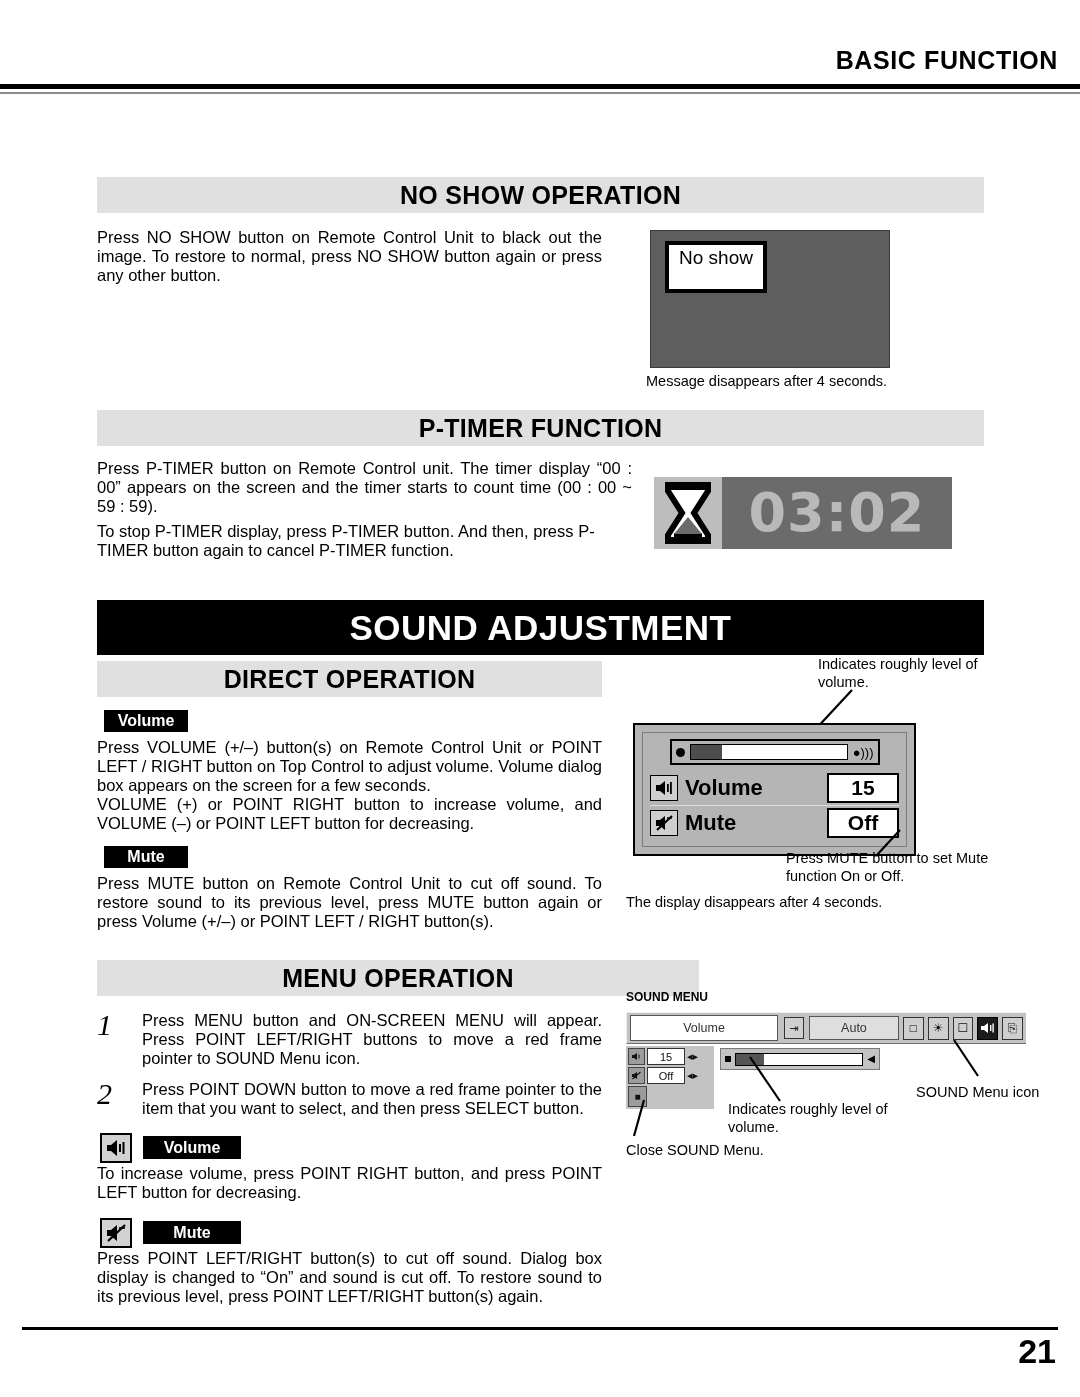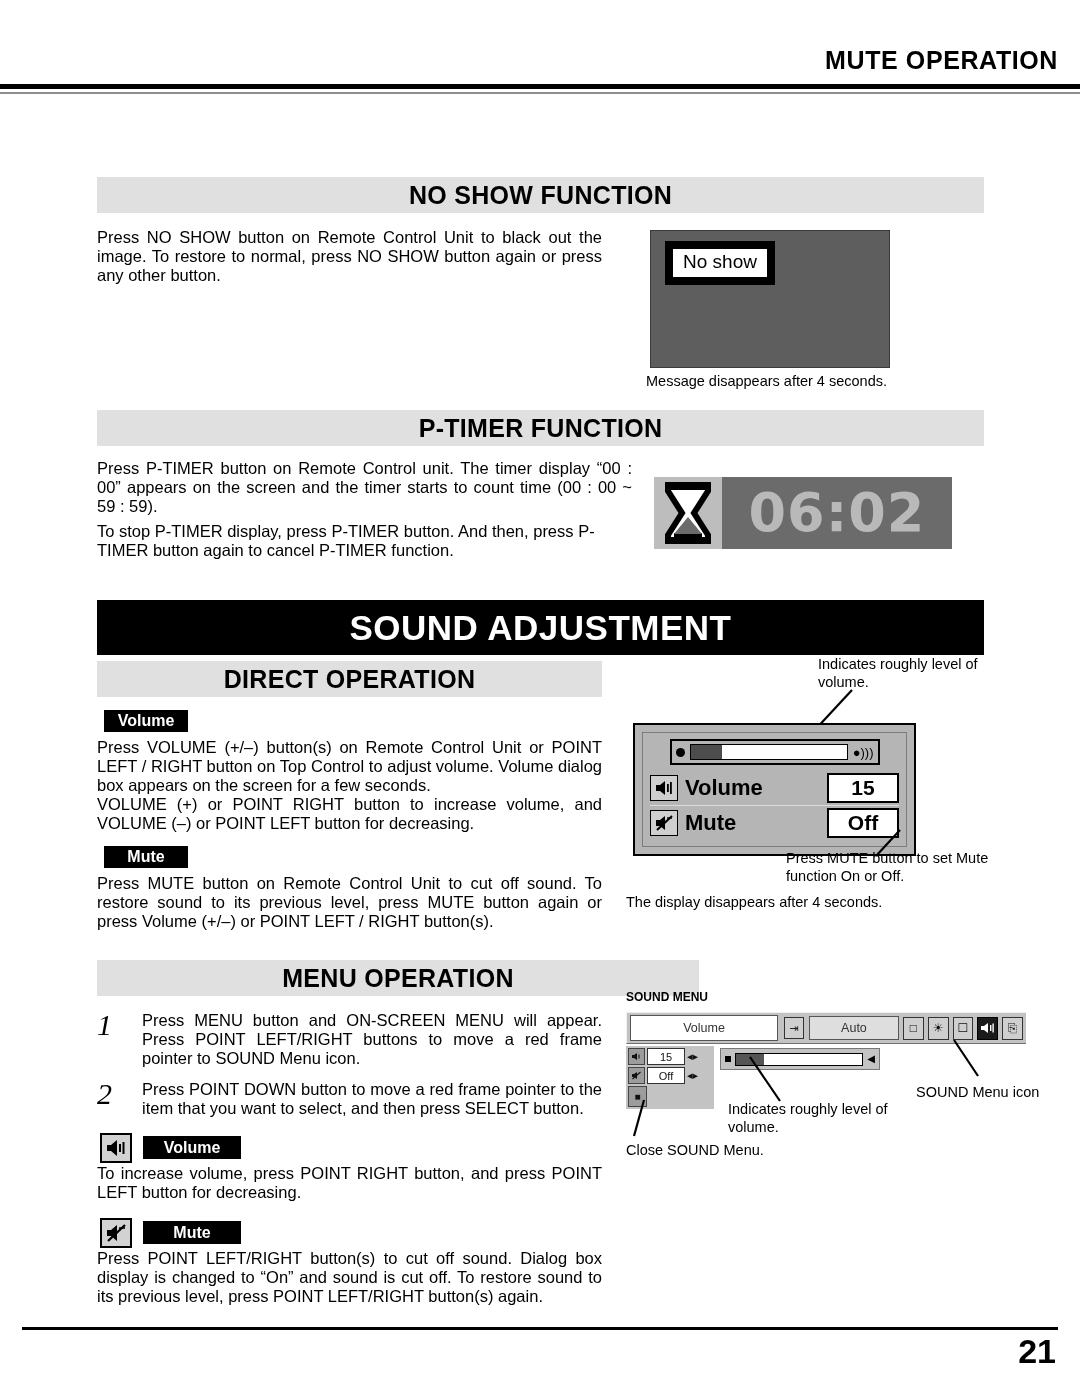"MUTE OPERATION" div.page-header-title { text: MUTE OPERATION -> BASIC FUNCTION }
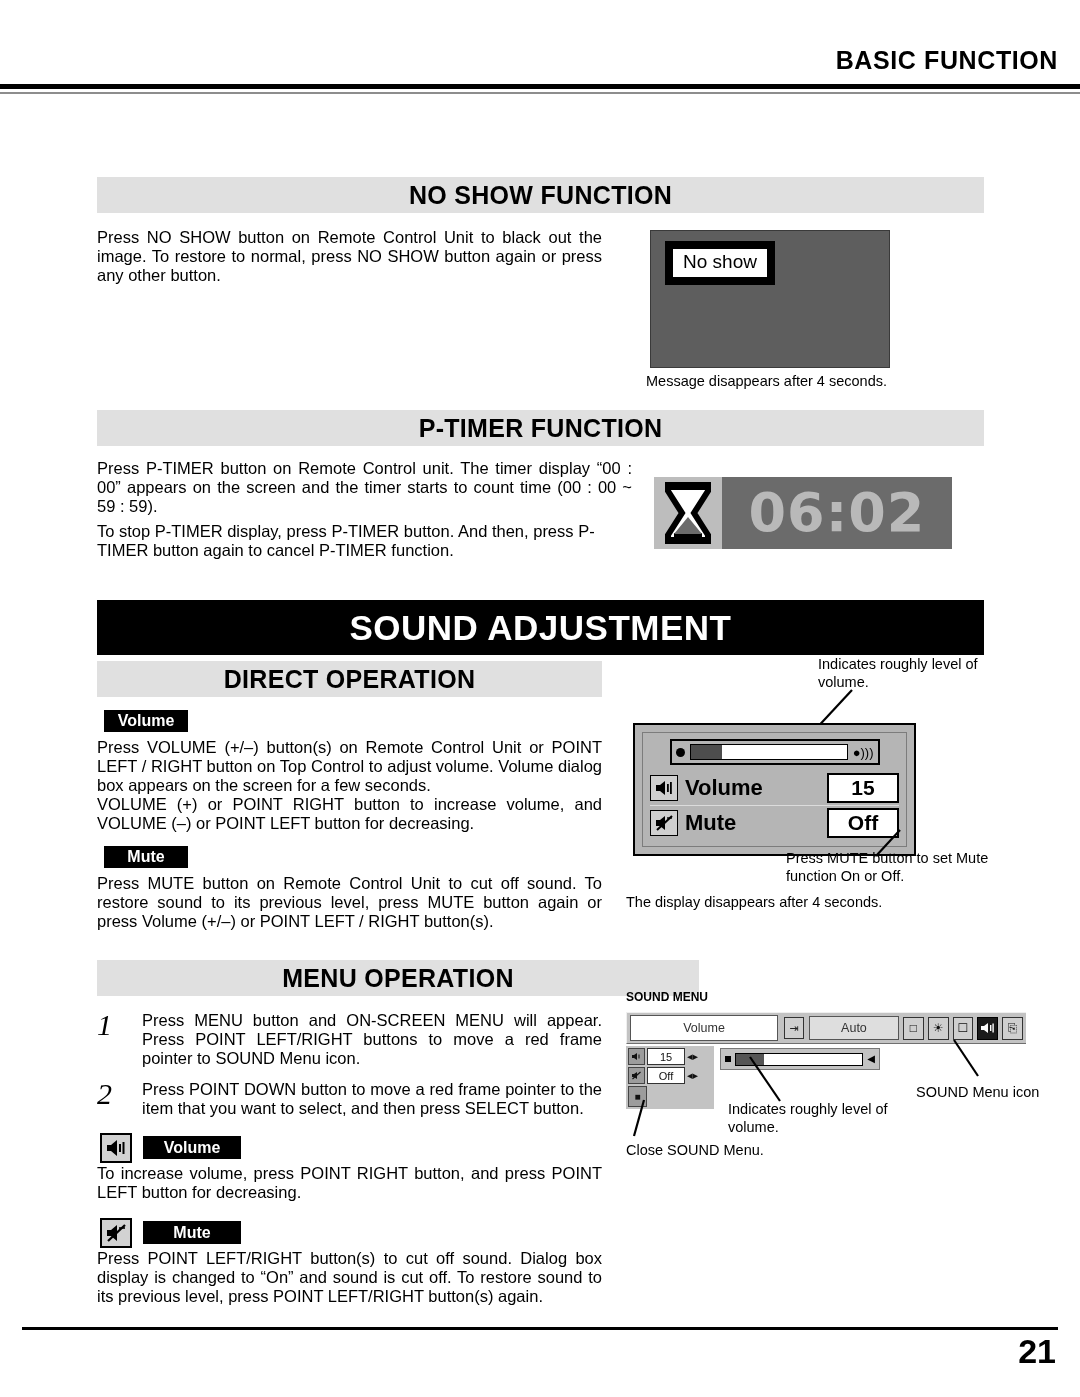"NO SHOW FUNCTION" div.band-title { text: FUNCTION -> OPERATION }
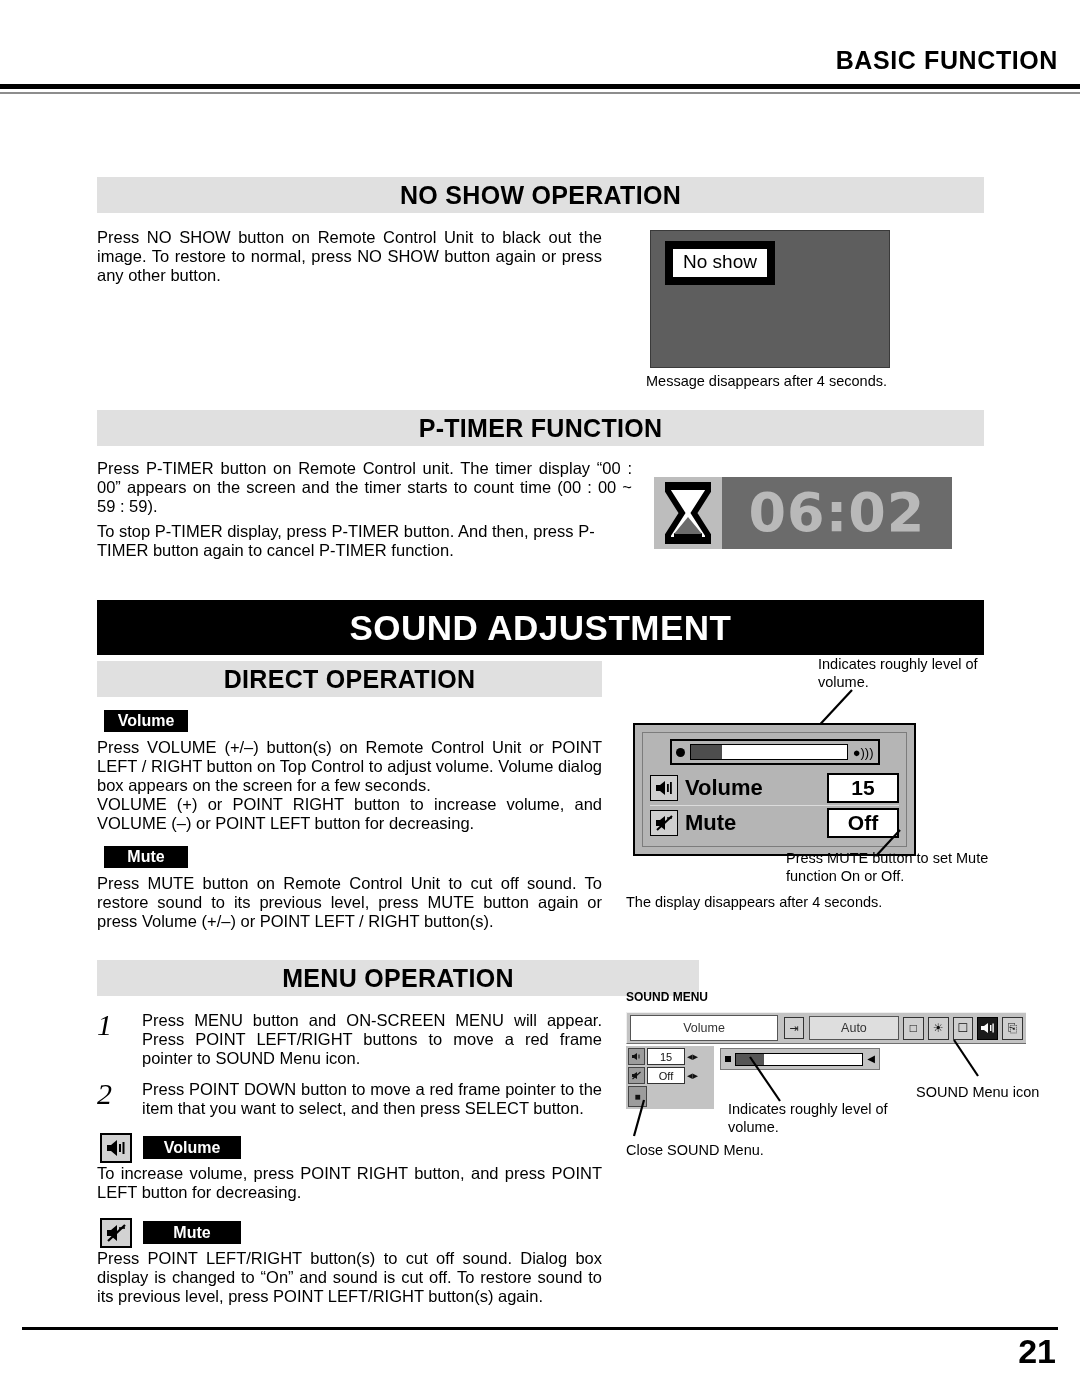"No show" .noshow-msg { border: 8px solid #000000 -> 4px solid #000000; padding: 2px 10px 4px 10px -> 2px 10px 20px 10px }
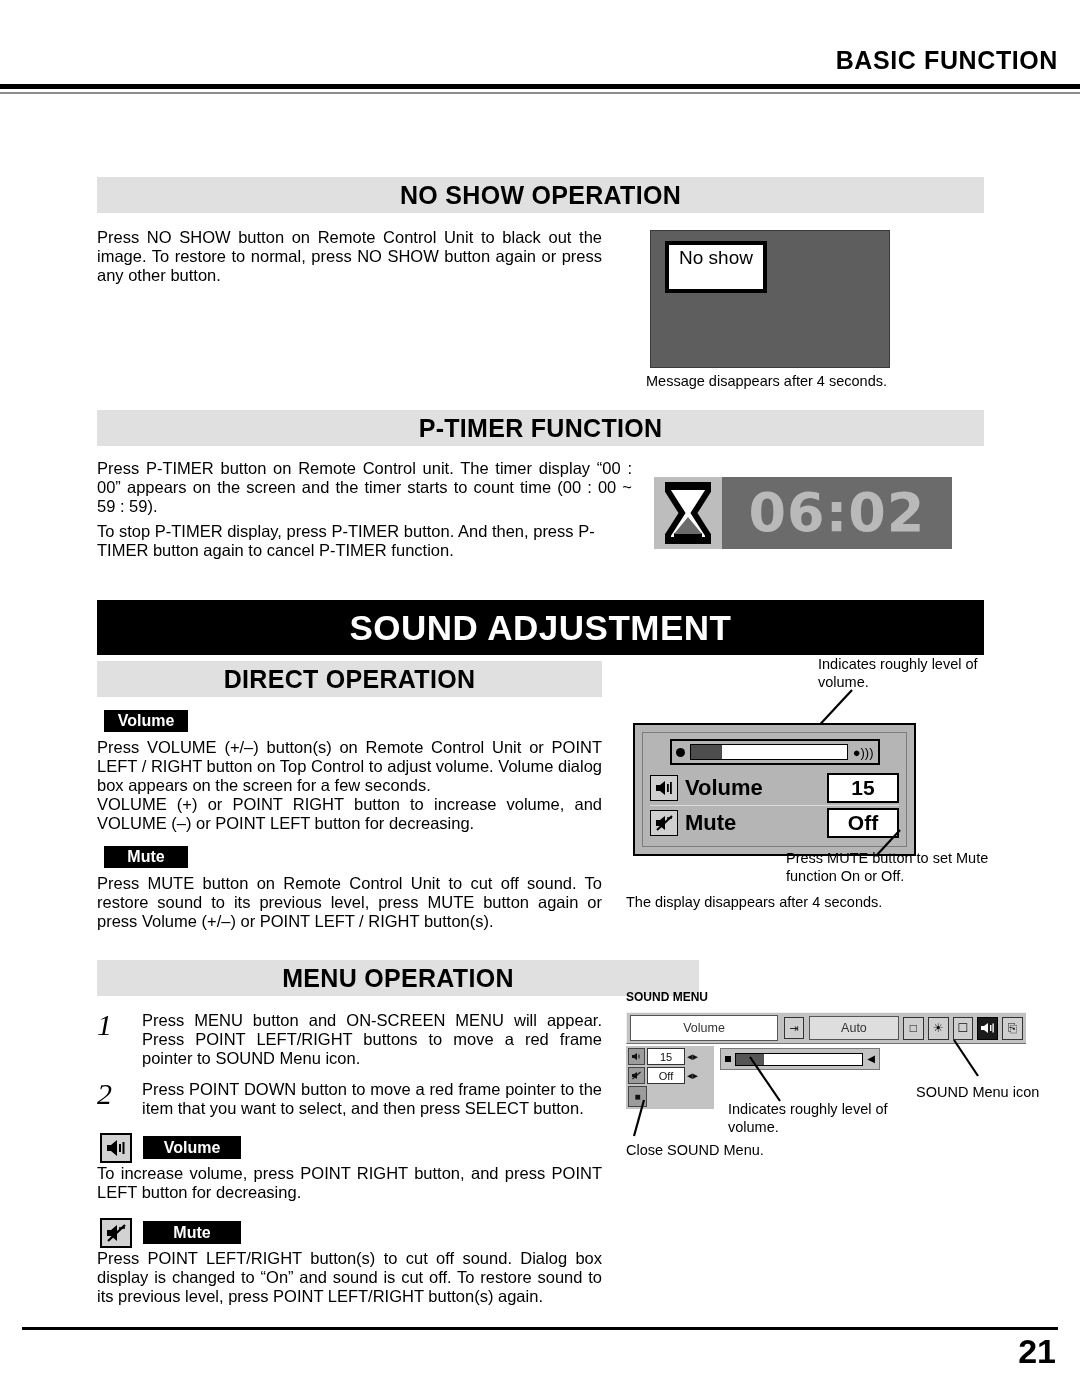"06:02" div.ptimer-digits { text: 06:02 -> 03:02 }
